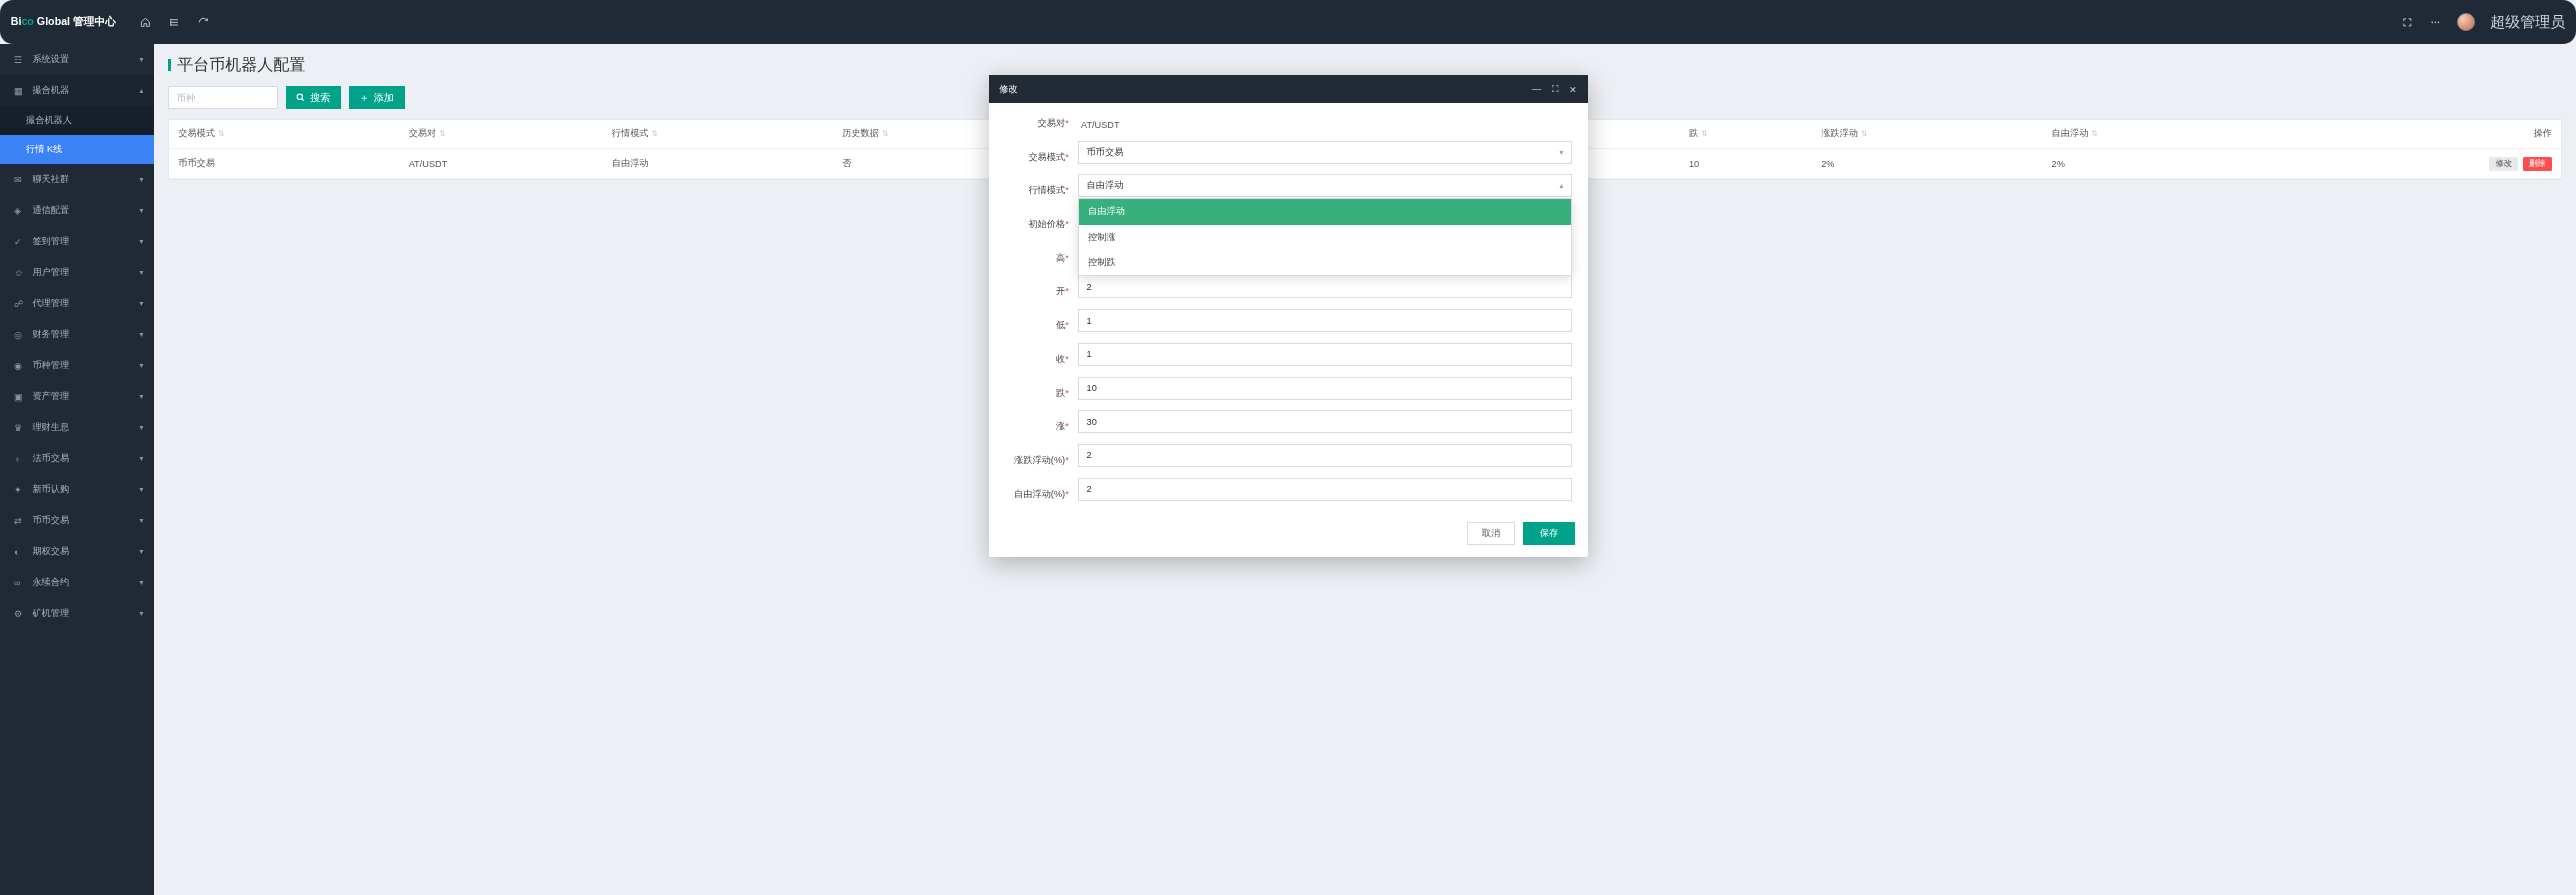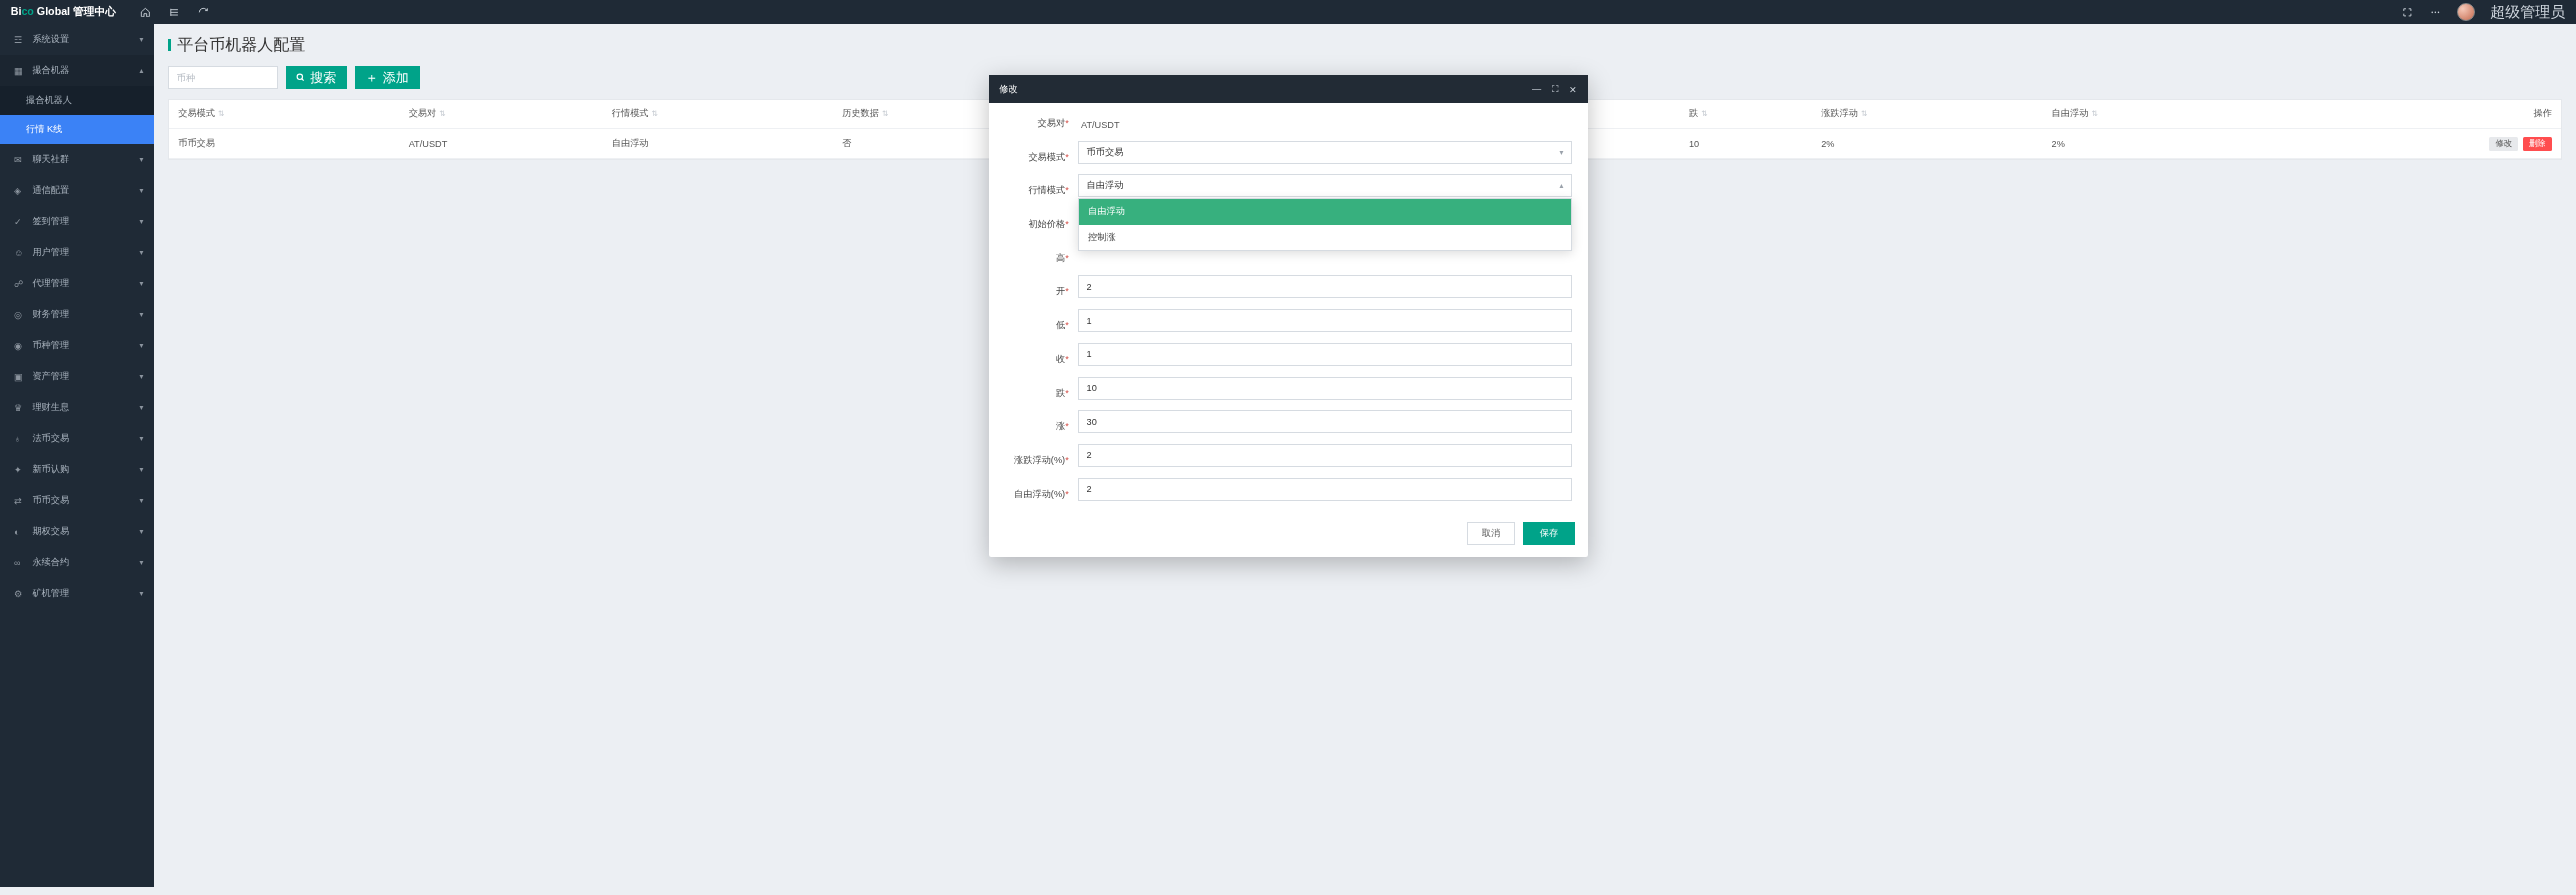"Bico Global 管理中心" .topbar { border-radius: none -> 13px; height: 24px -> 44px }
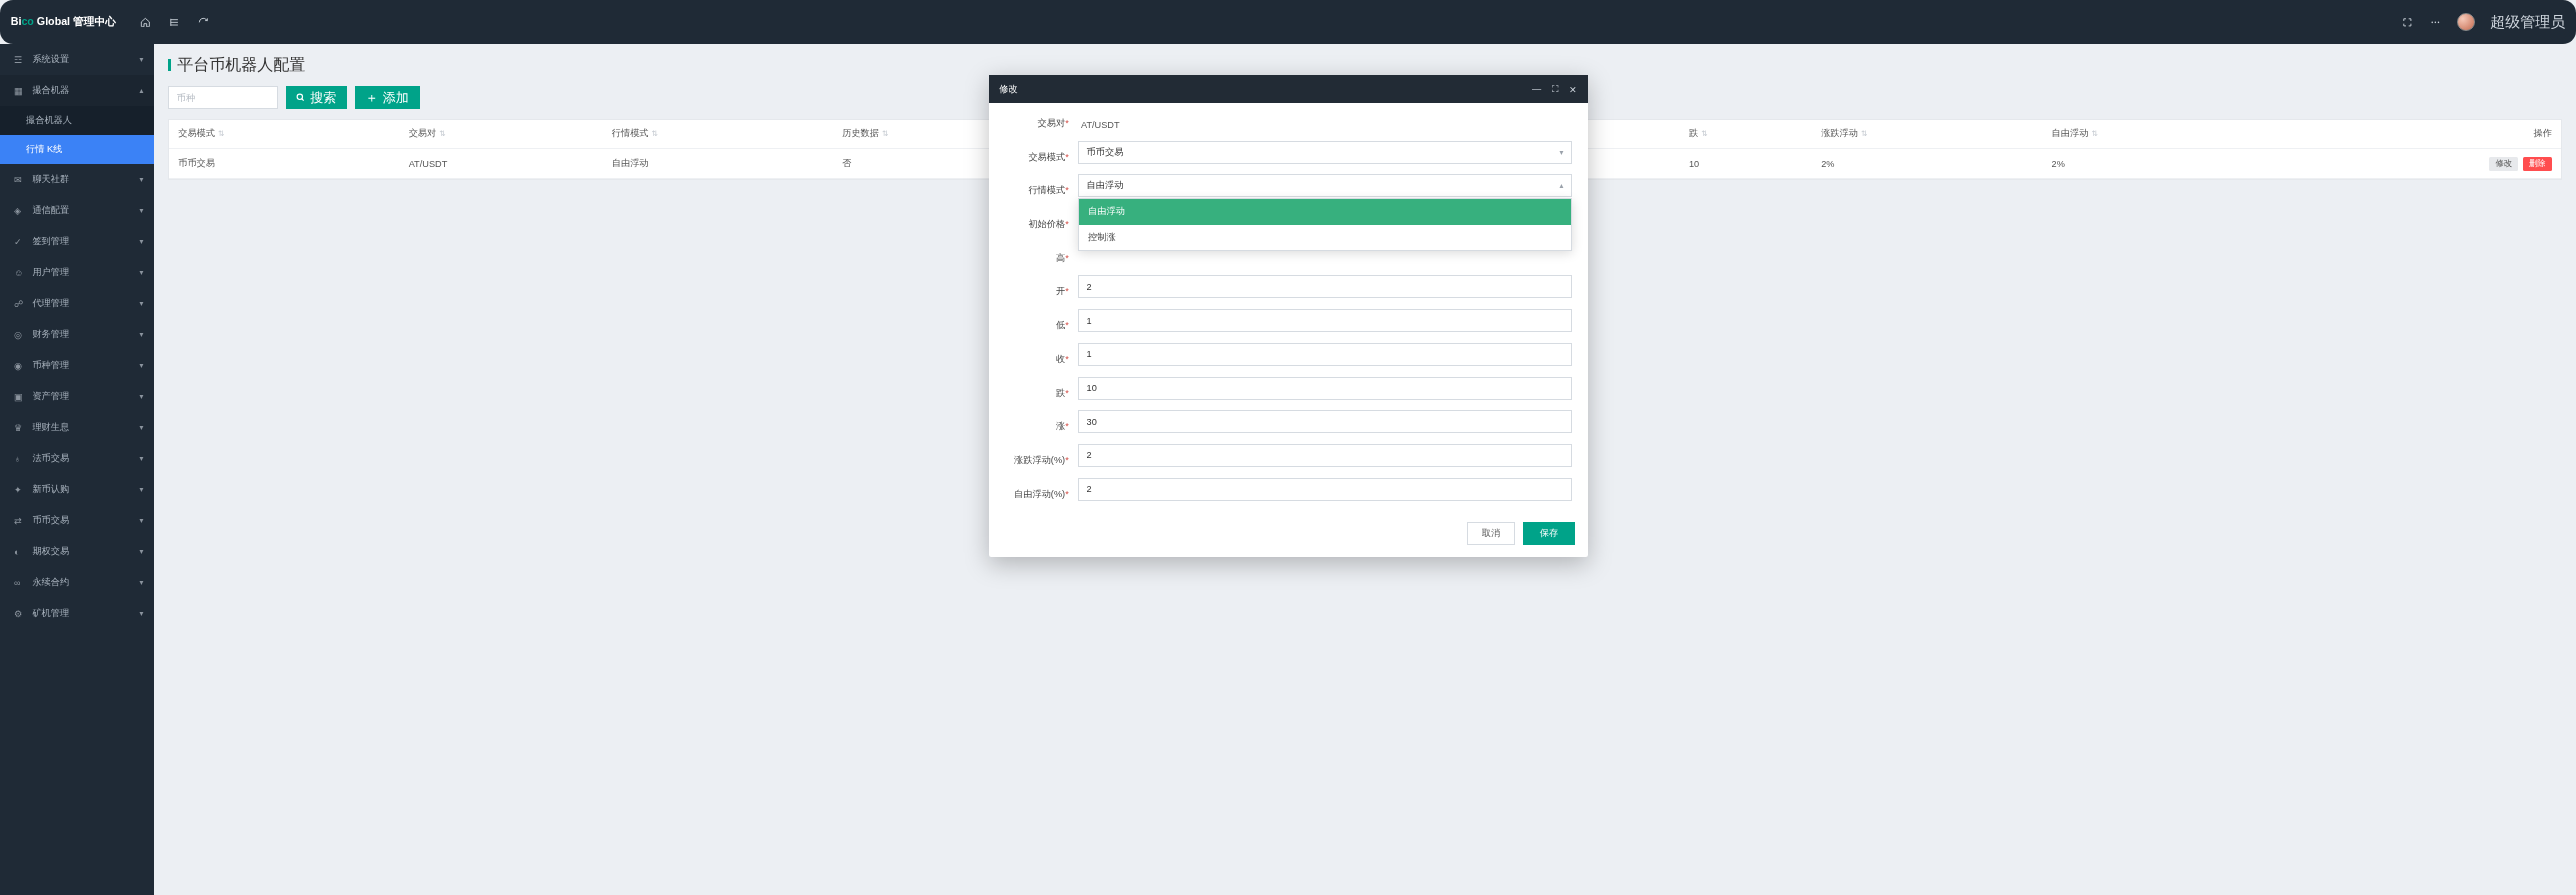"搜索" .btn { font-size: 13px -> 10px }
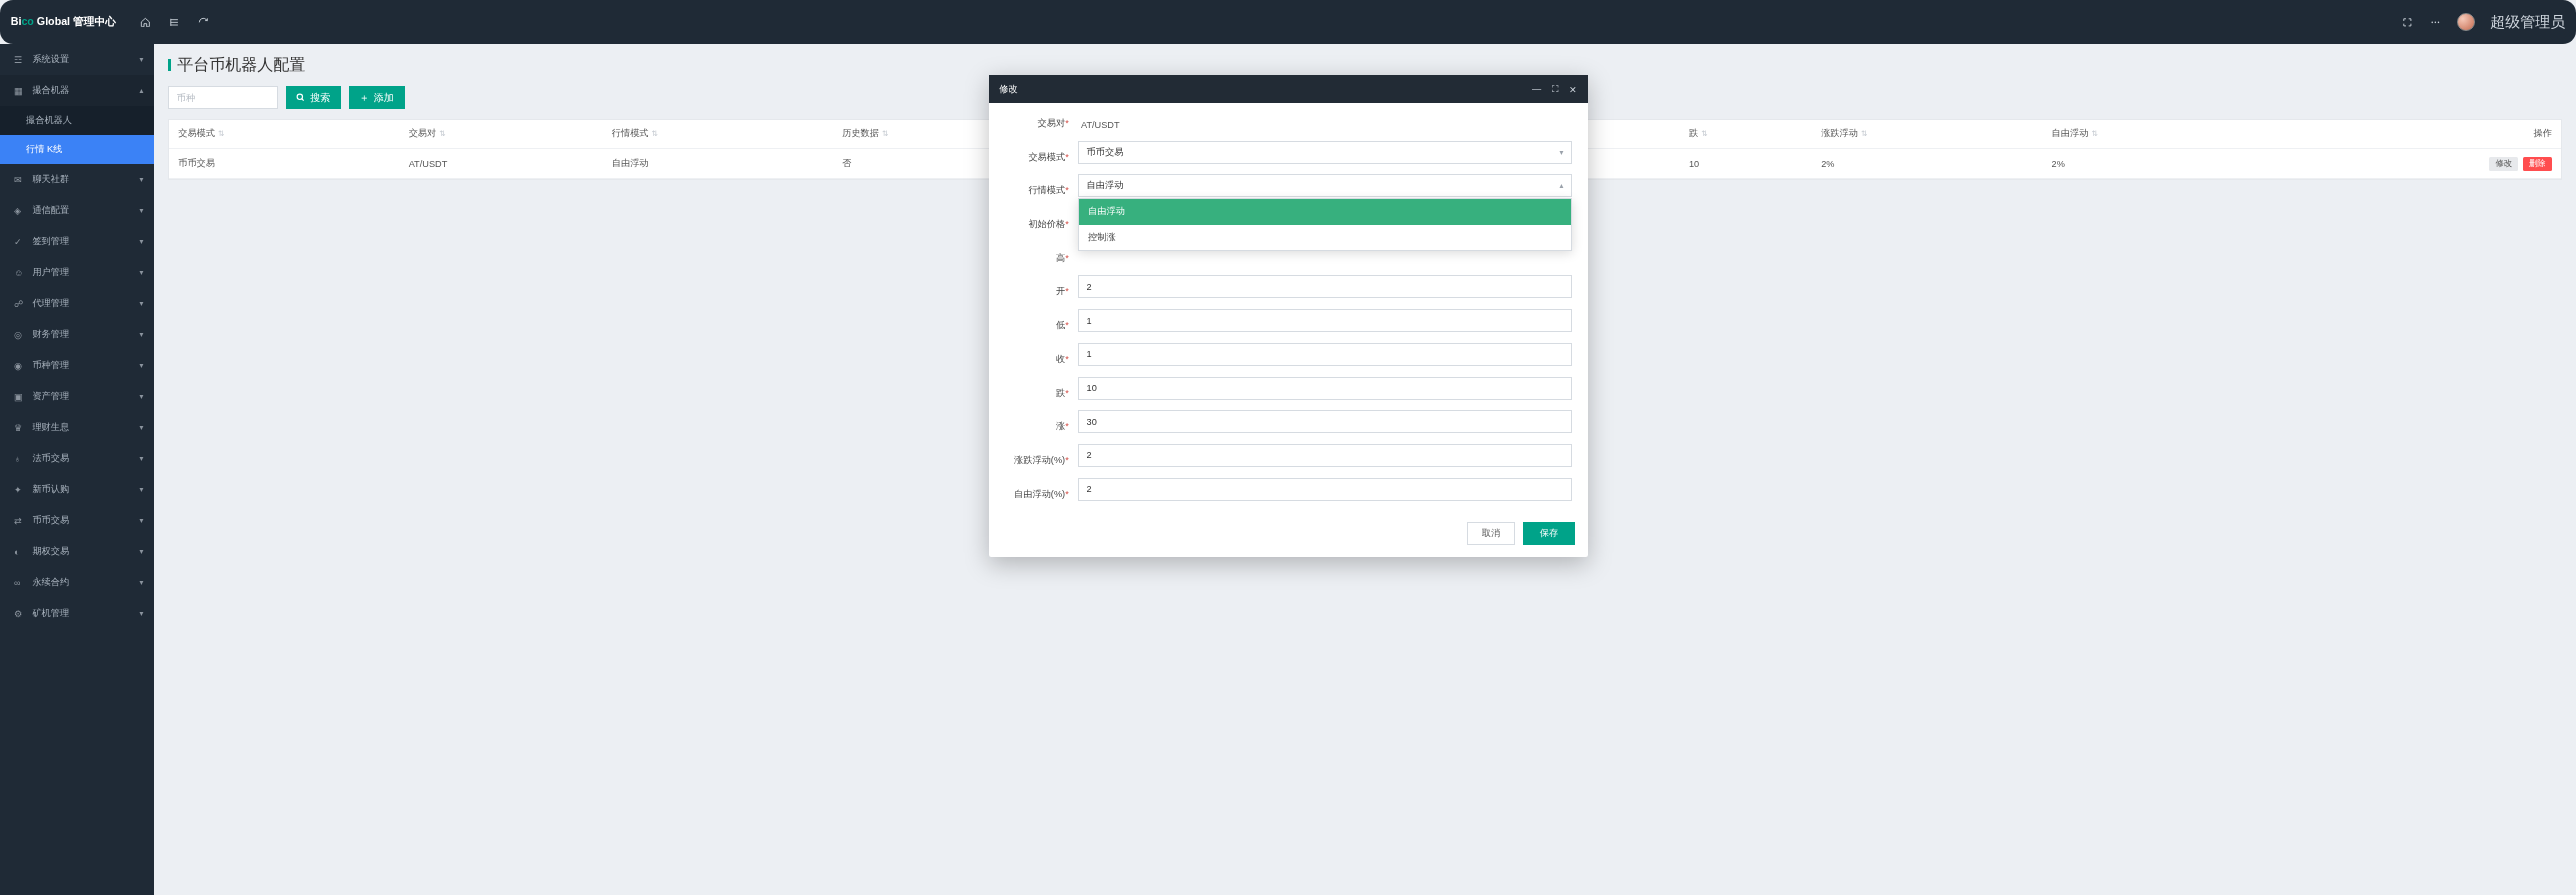"控制跌" div.opt { html: none -> <div>控制跌</div> }
